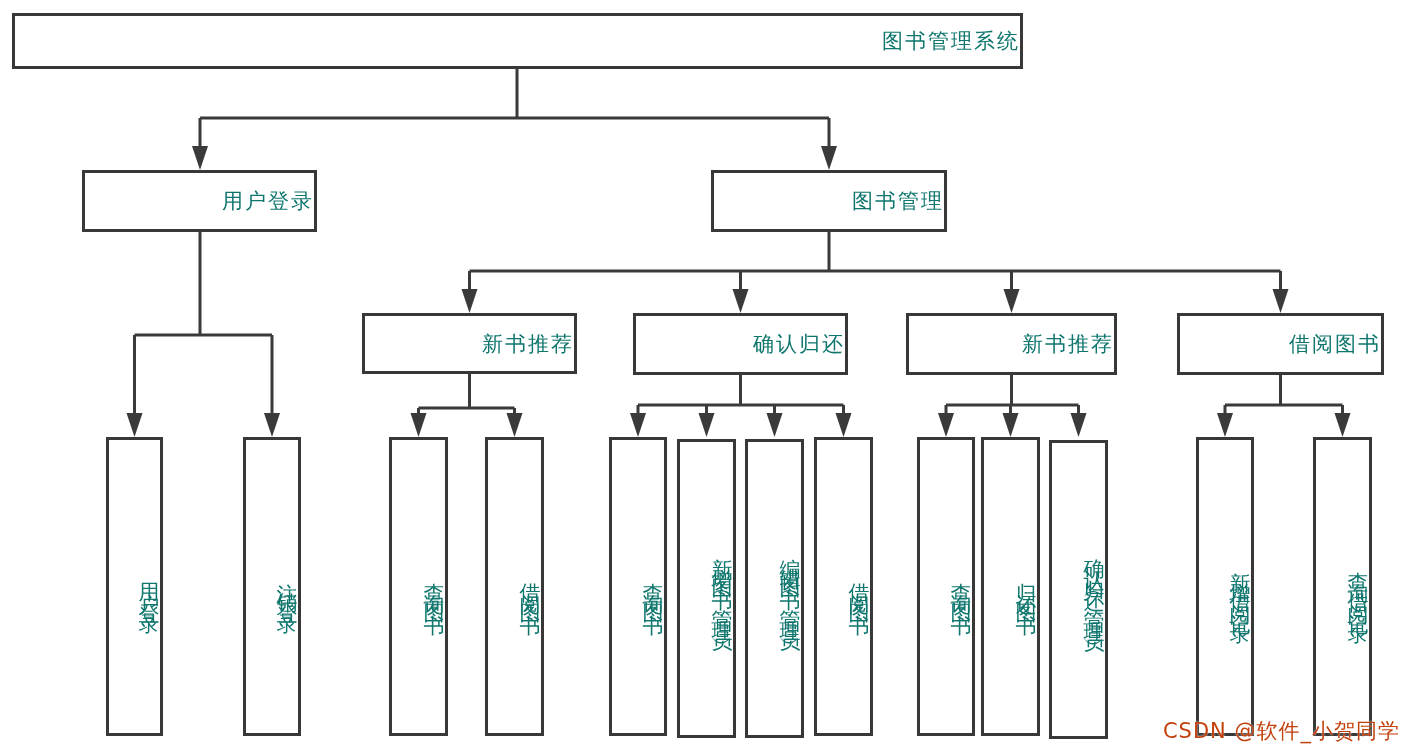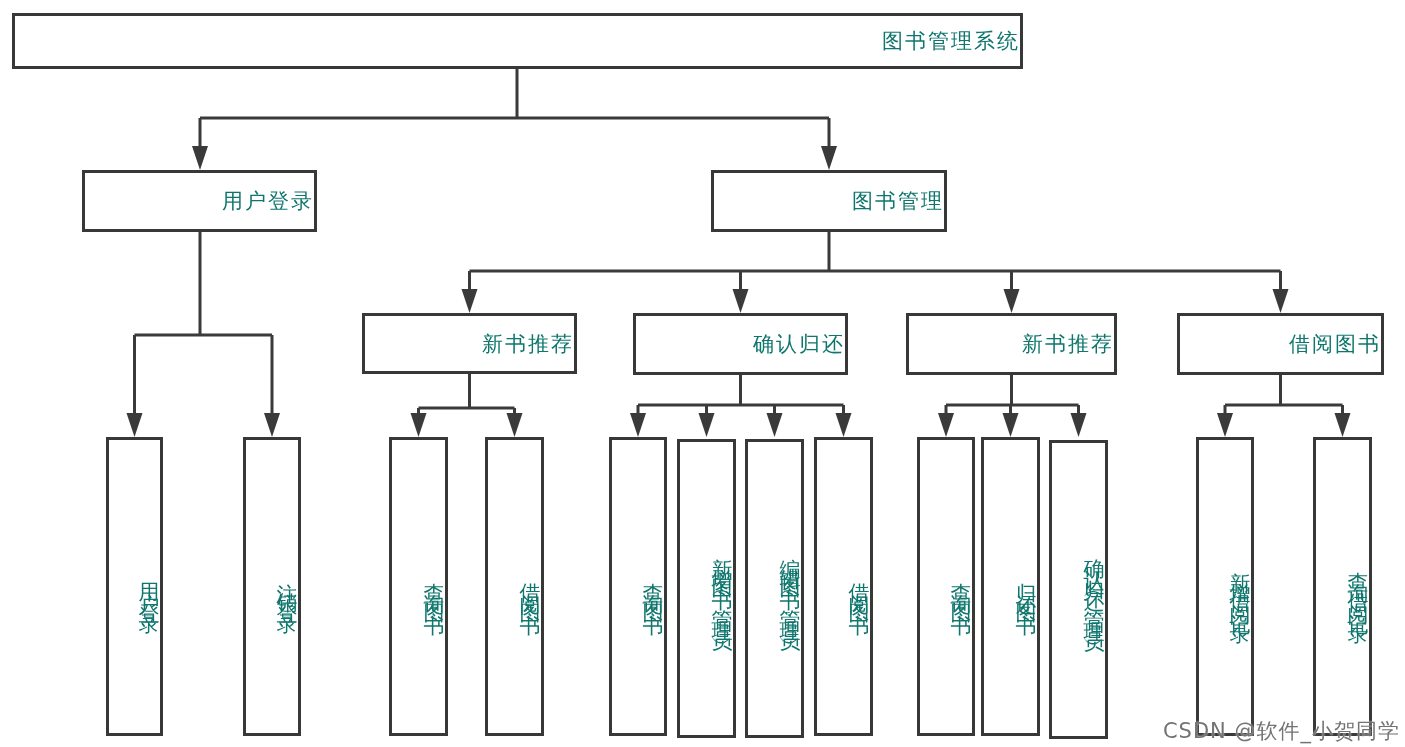"CSDN @软件_小贺同学" .watermark { color: #737373 -> #c2410c }
